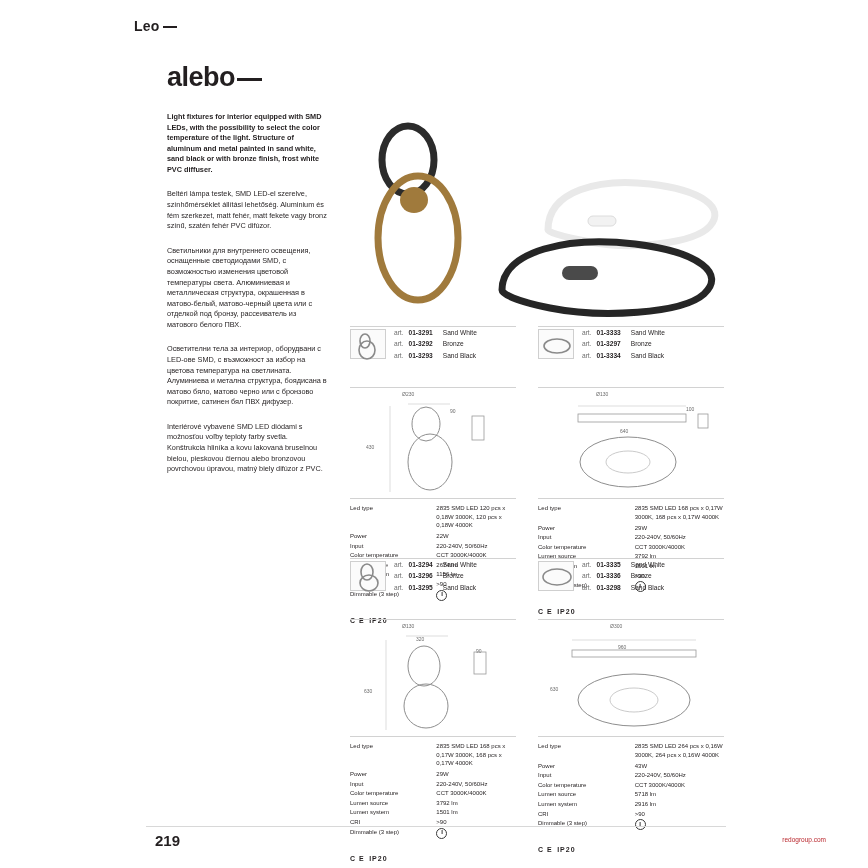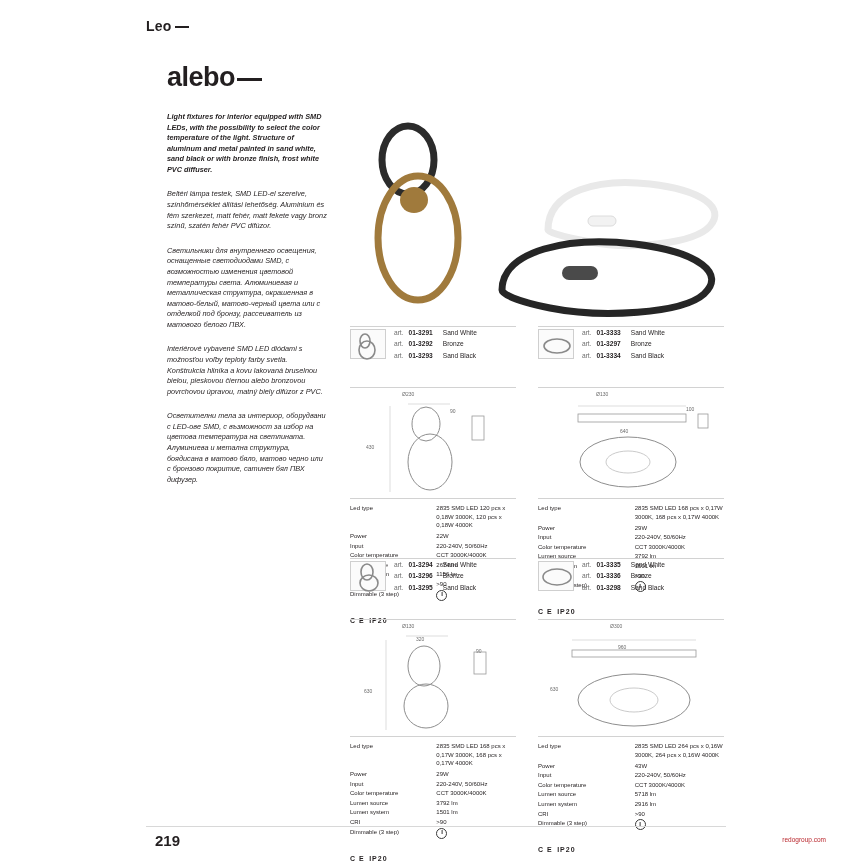"Leo" .brand { left: 146px -> 134px }
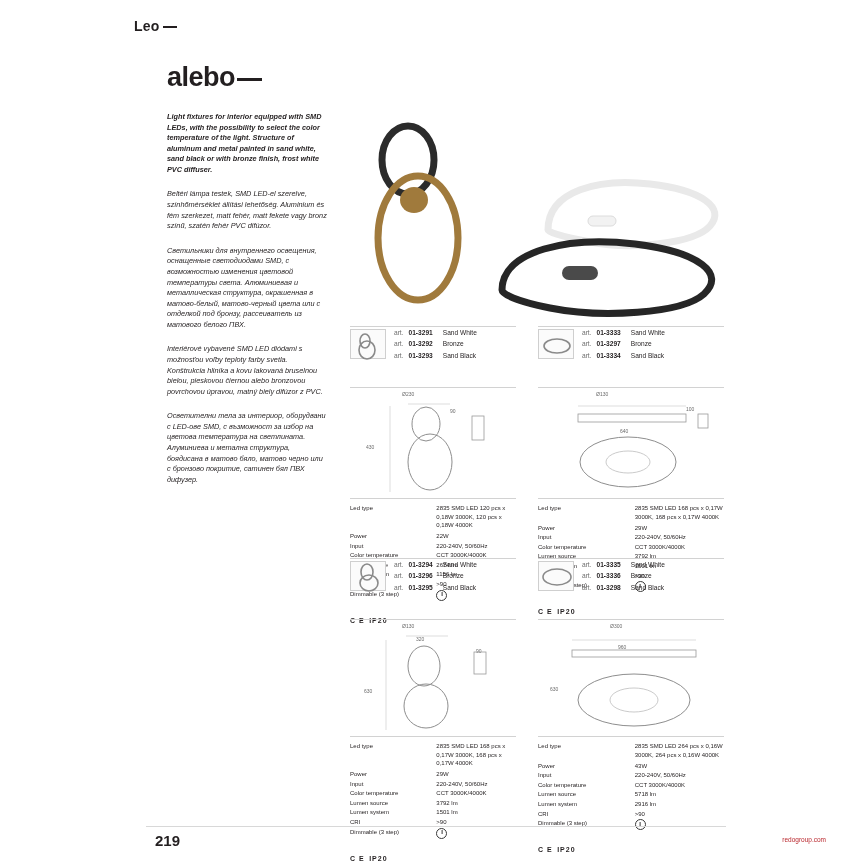"Light fixtures for interior equipped" .textcol p { font-style: italic -> none }
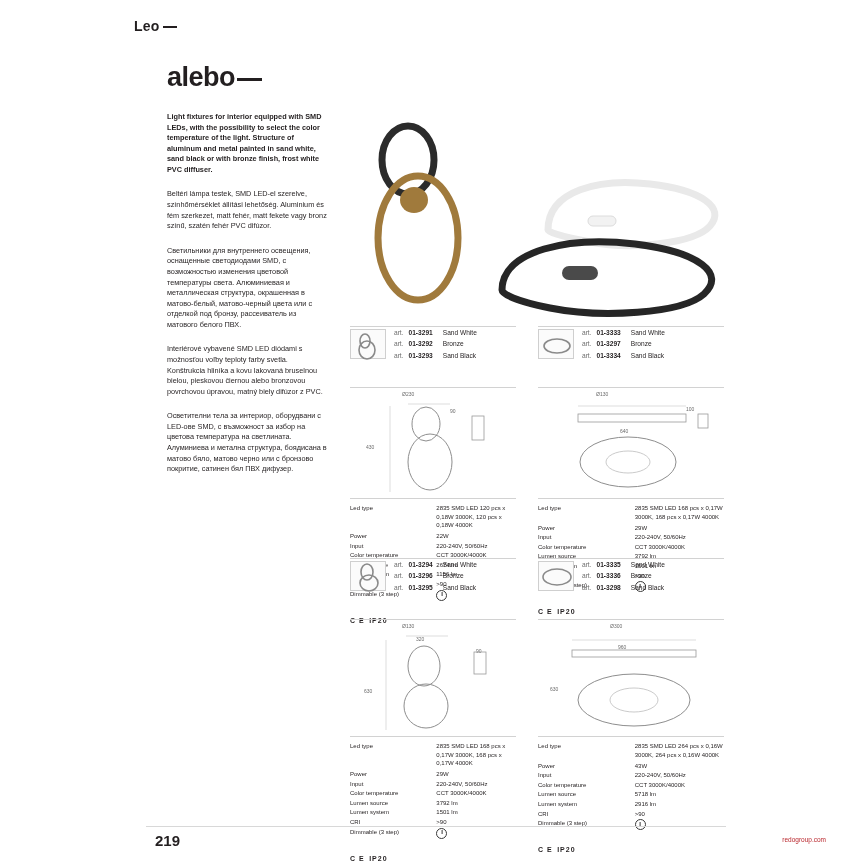"Interiérové vybavené SMD LED diódami" p.reg { order: before "Осветителни тела за интериор, оборудвани" -> after "Осветителни тела за интериор, оборудвани" }
